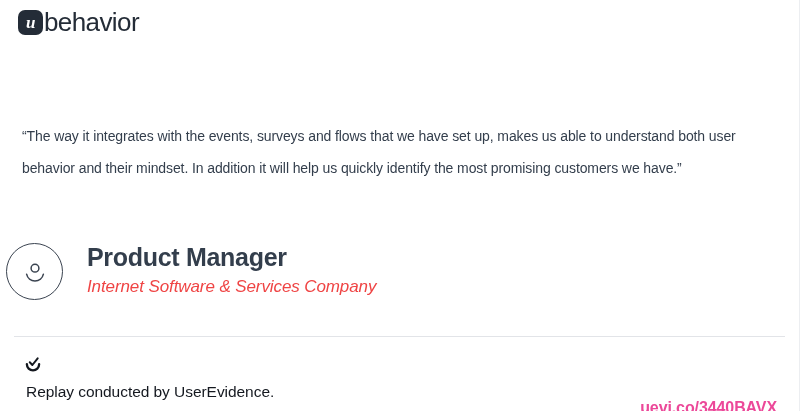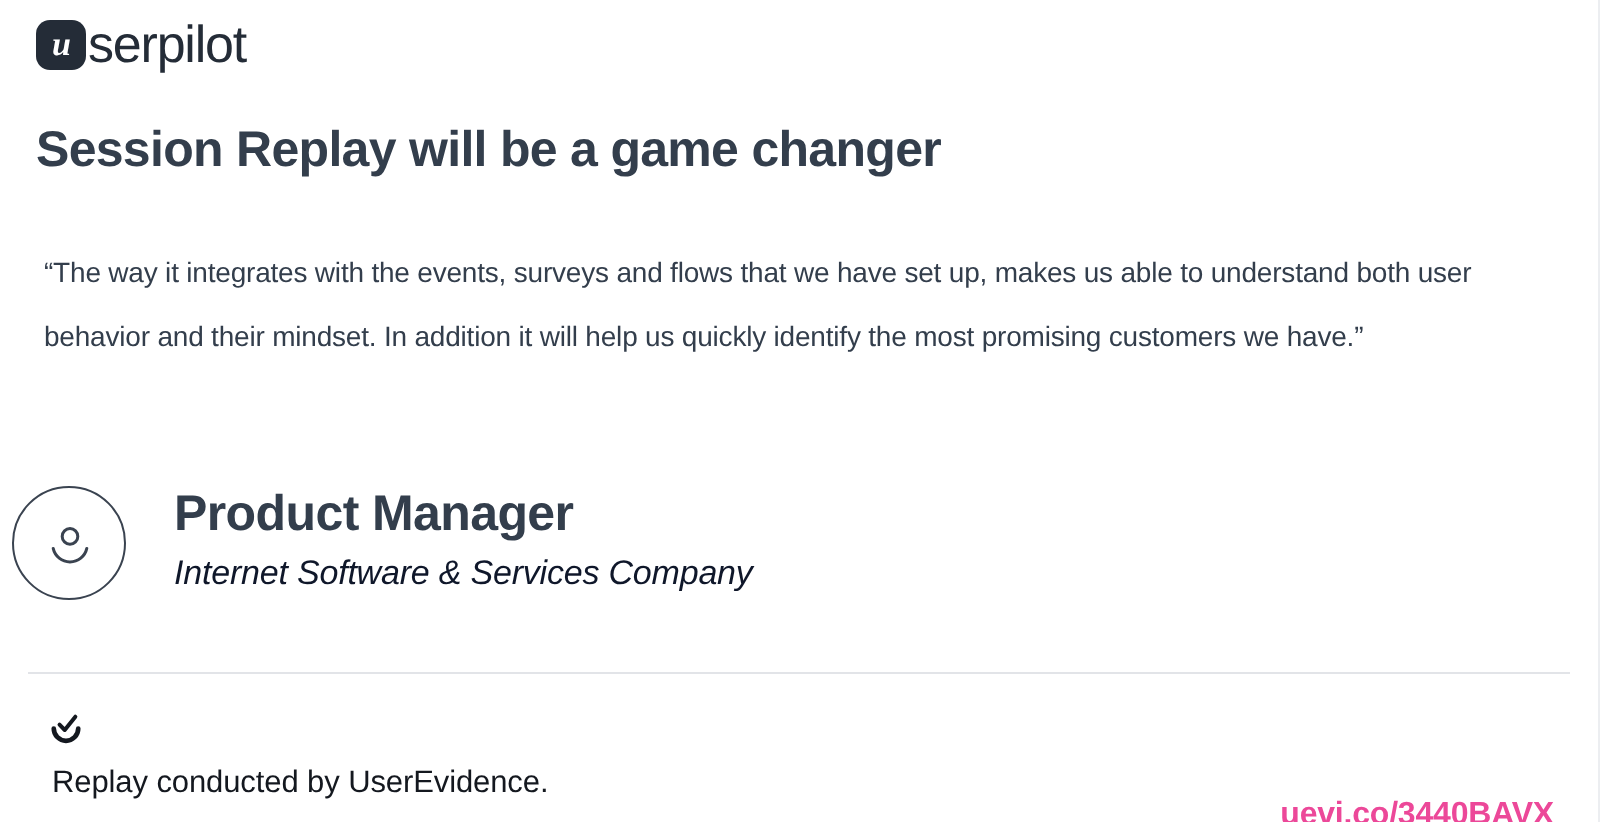"serpilot" div.logo-word { text: serpilot -> behavior }
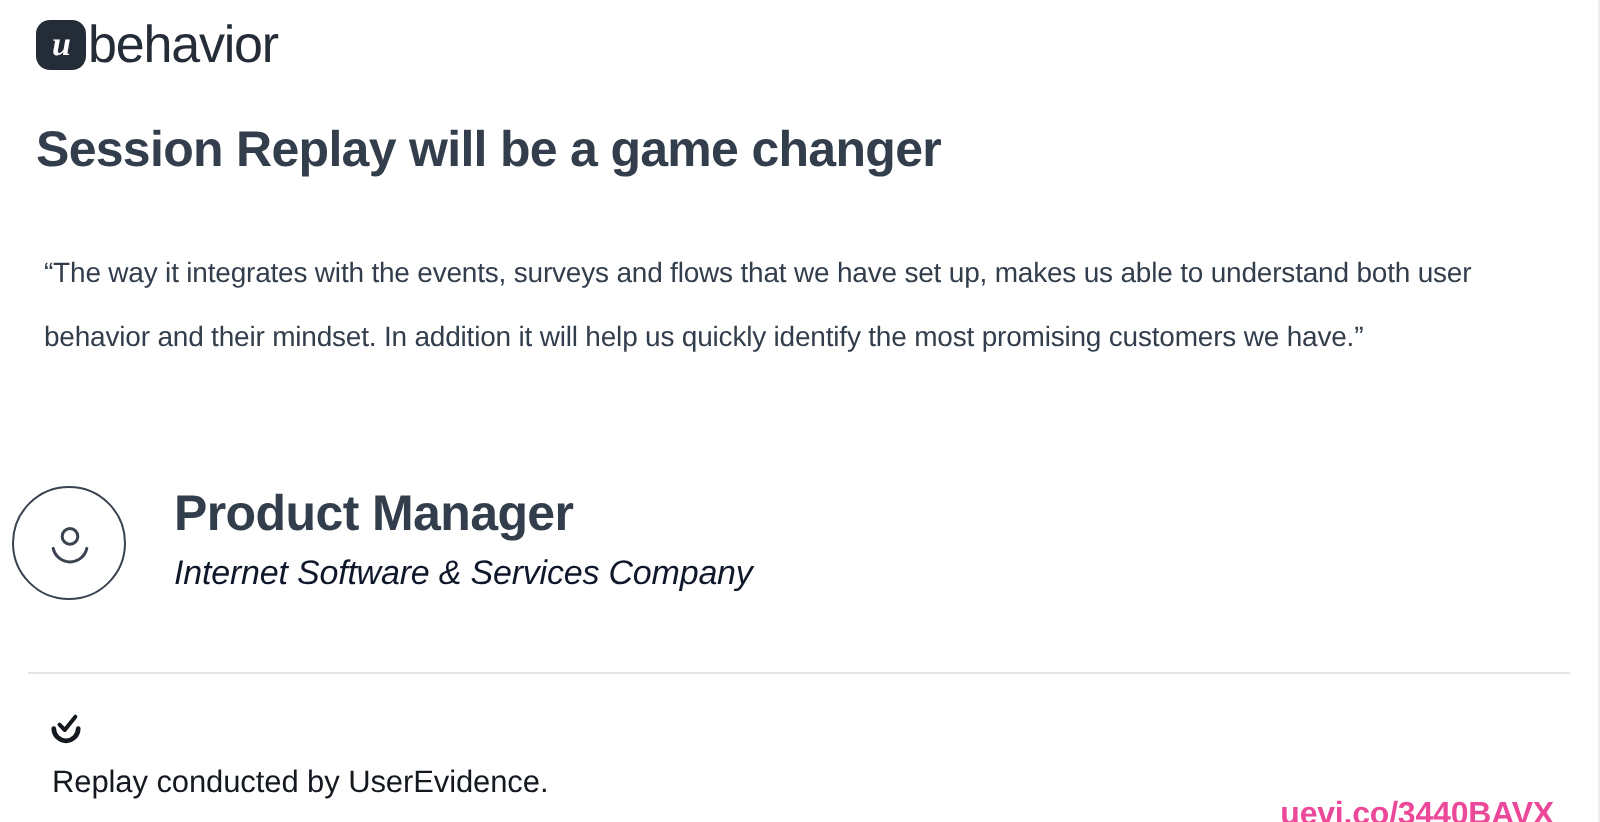"Session Replay will be a" h1.headline { html: <h1>Session Replay will be a game changer</h1> -> none }
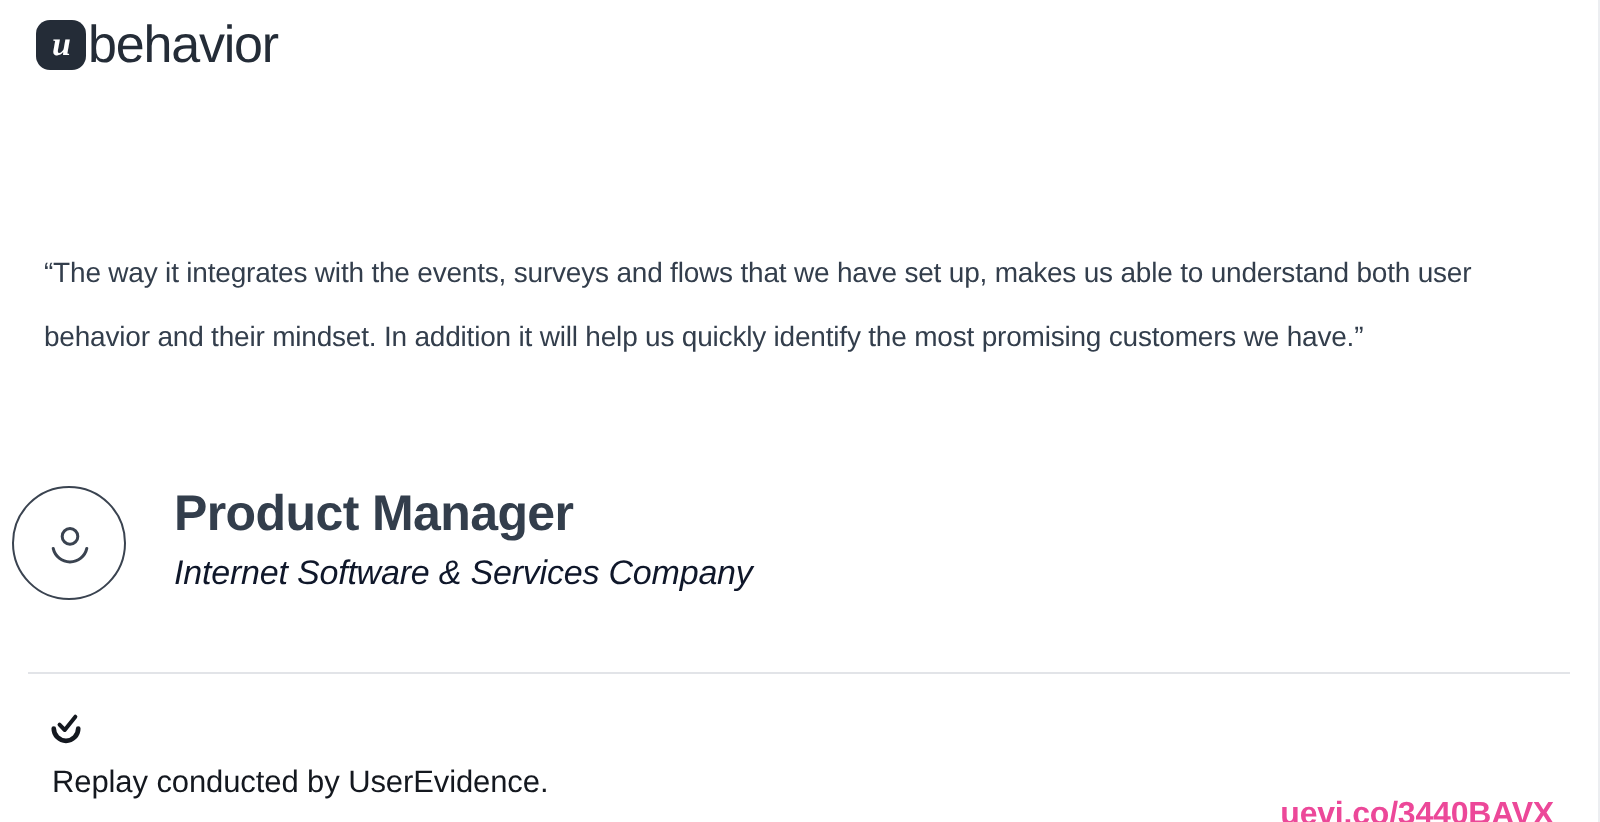"Internet Software & Services Company" .attr-company { color: #0f172a -> #ef4444 }
